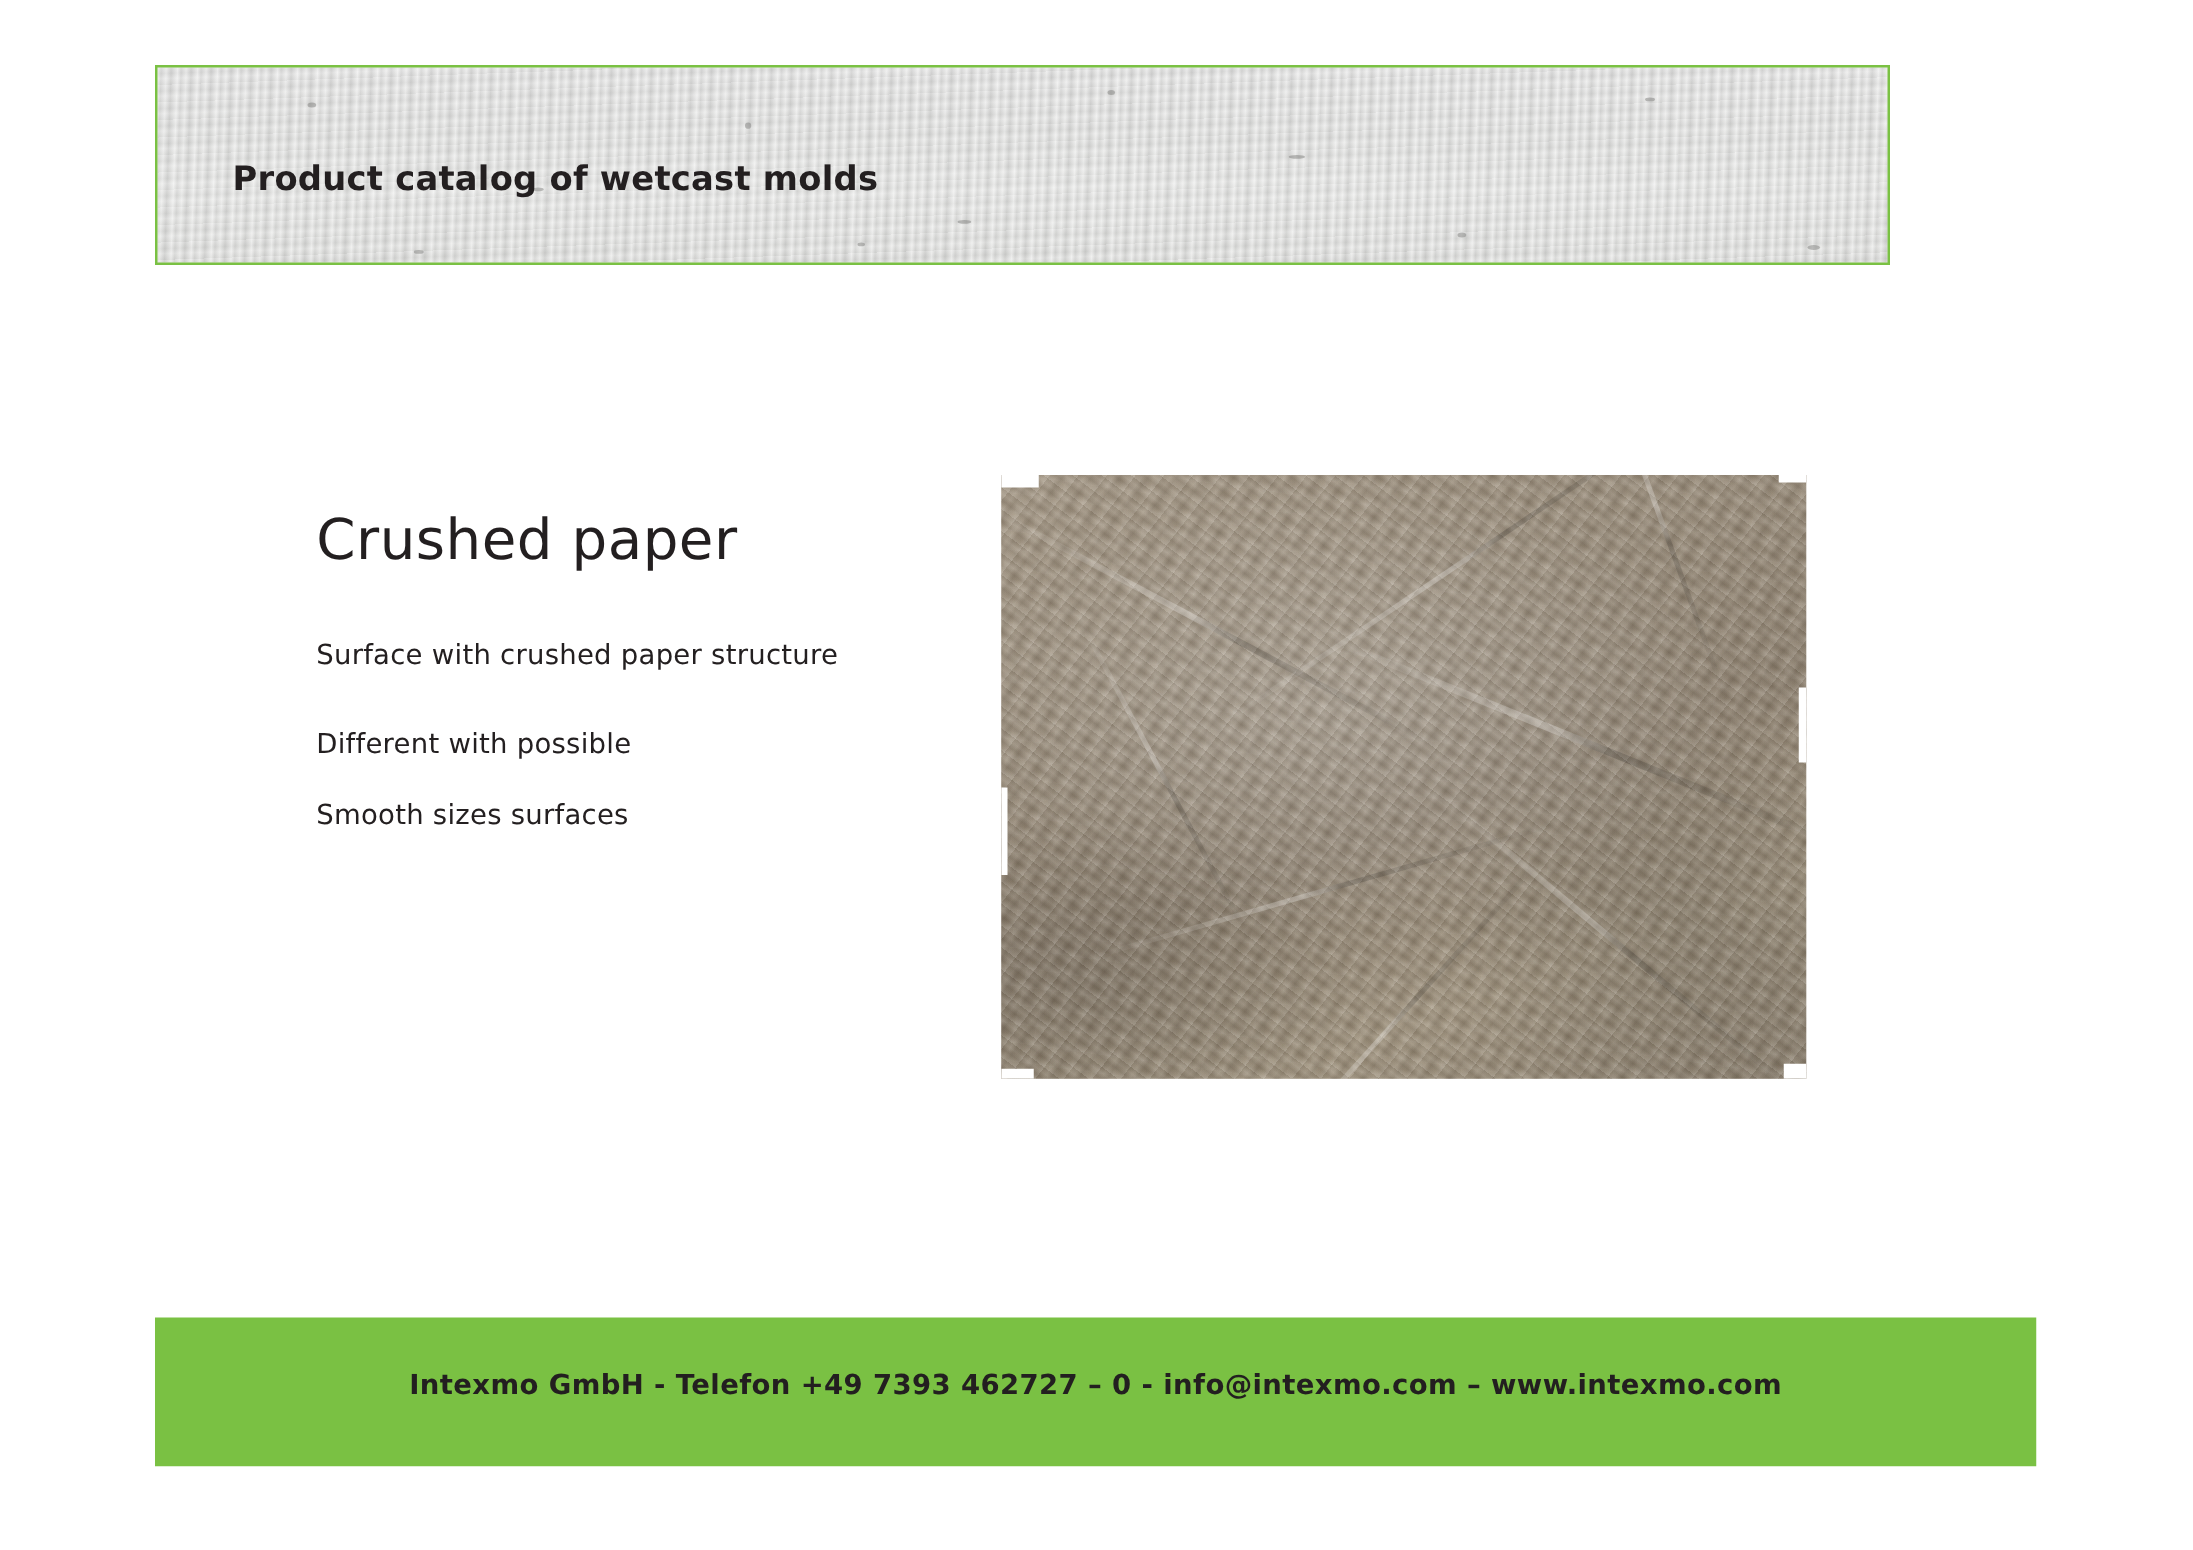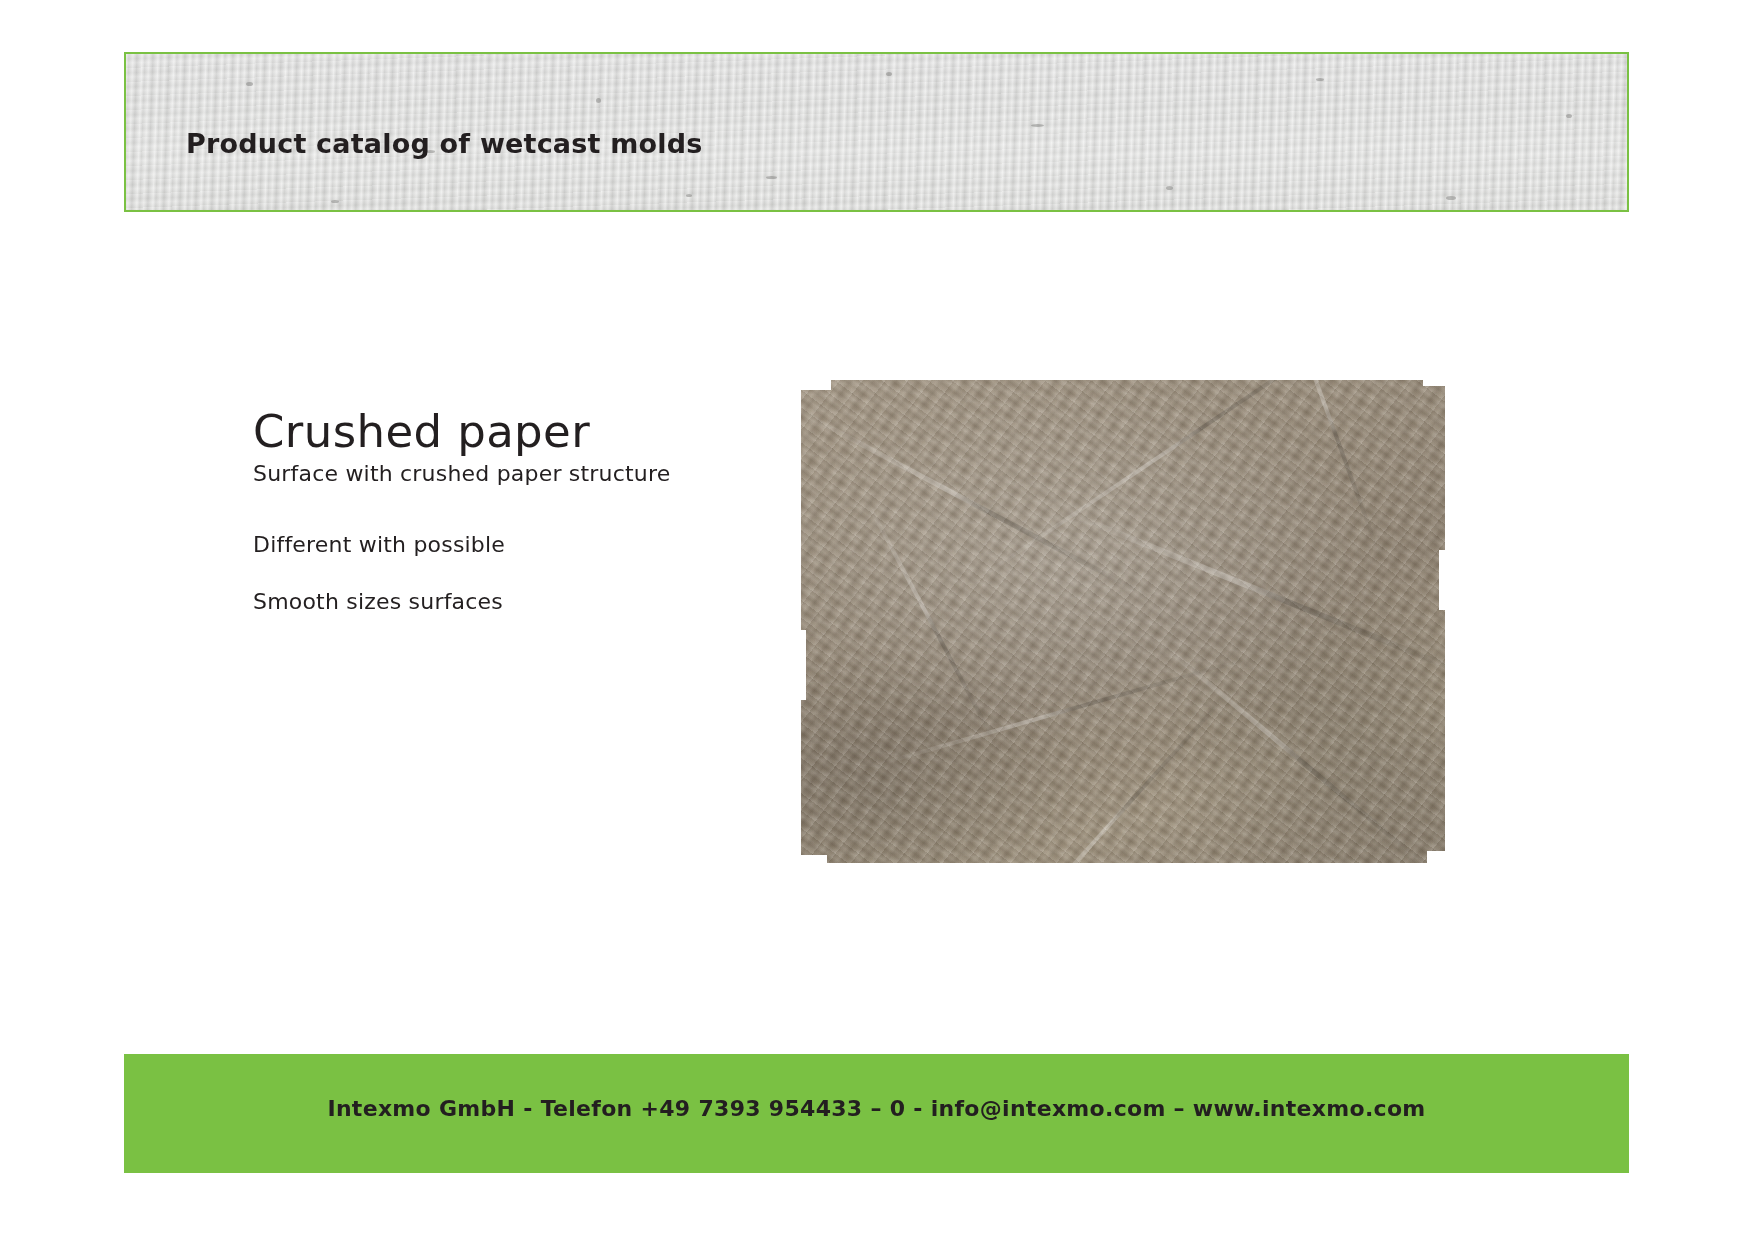"Product catalog of wetcast molds" .header-banner { width: 1505px -> 1388px }
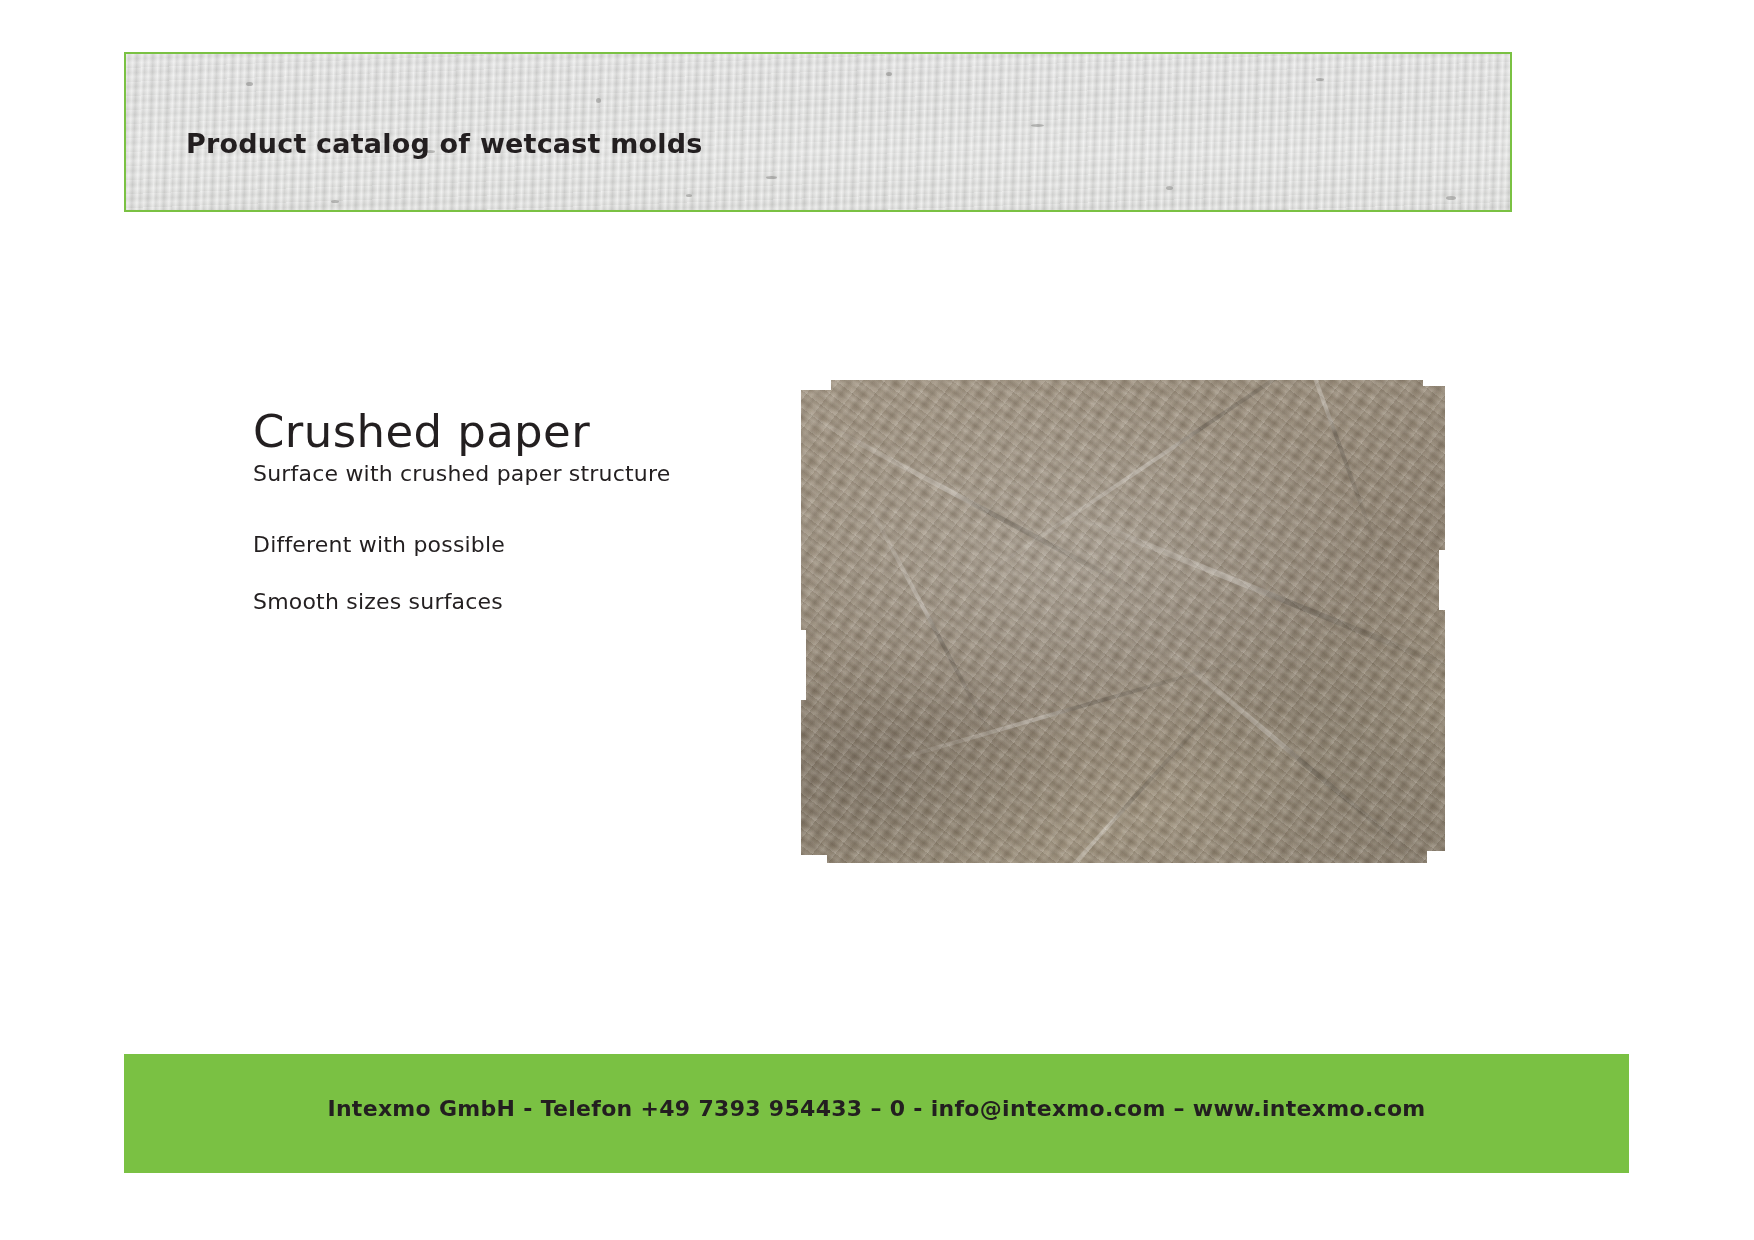"Surface with crushed paper structure" .bullets { top: 461px -> 512px }
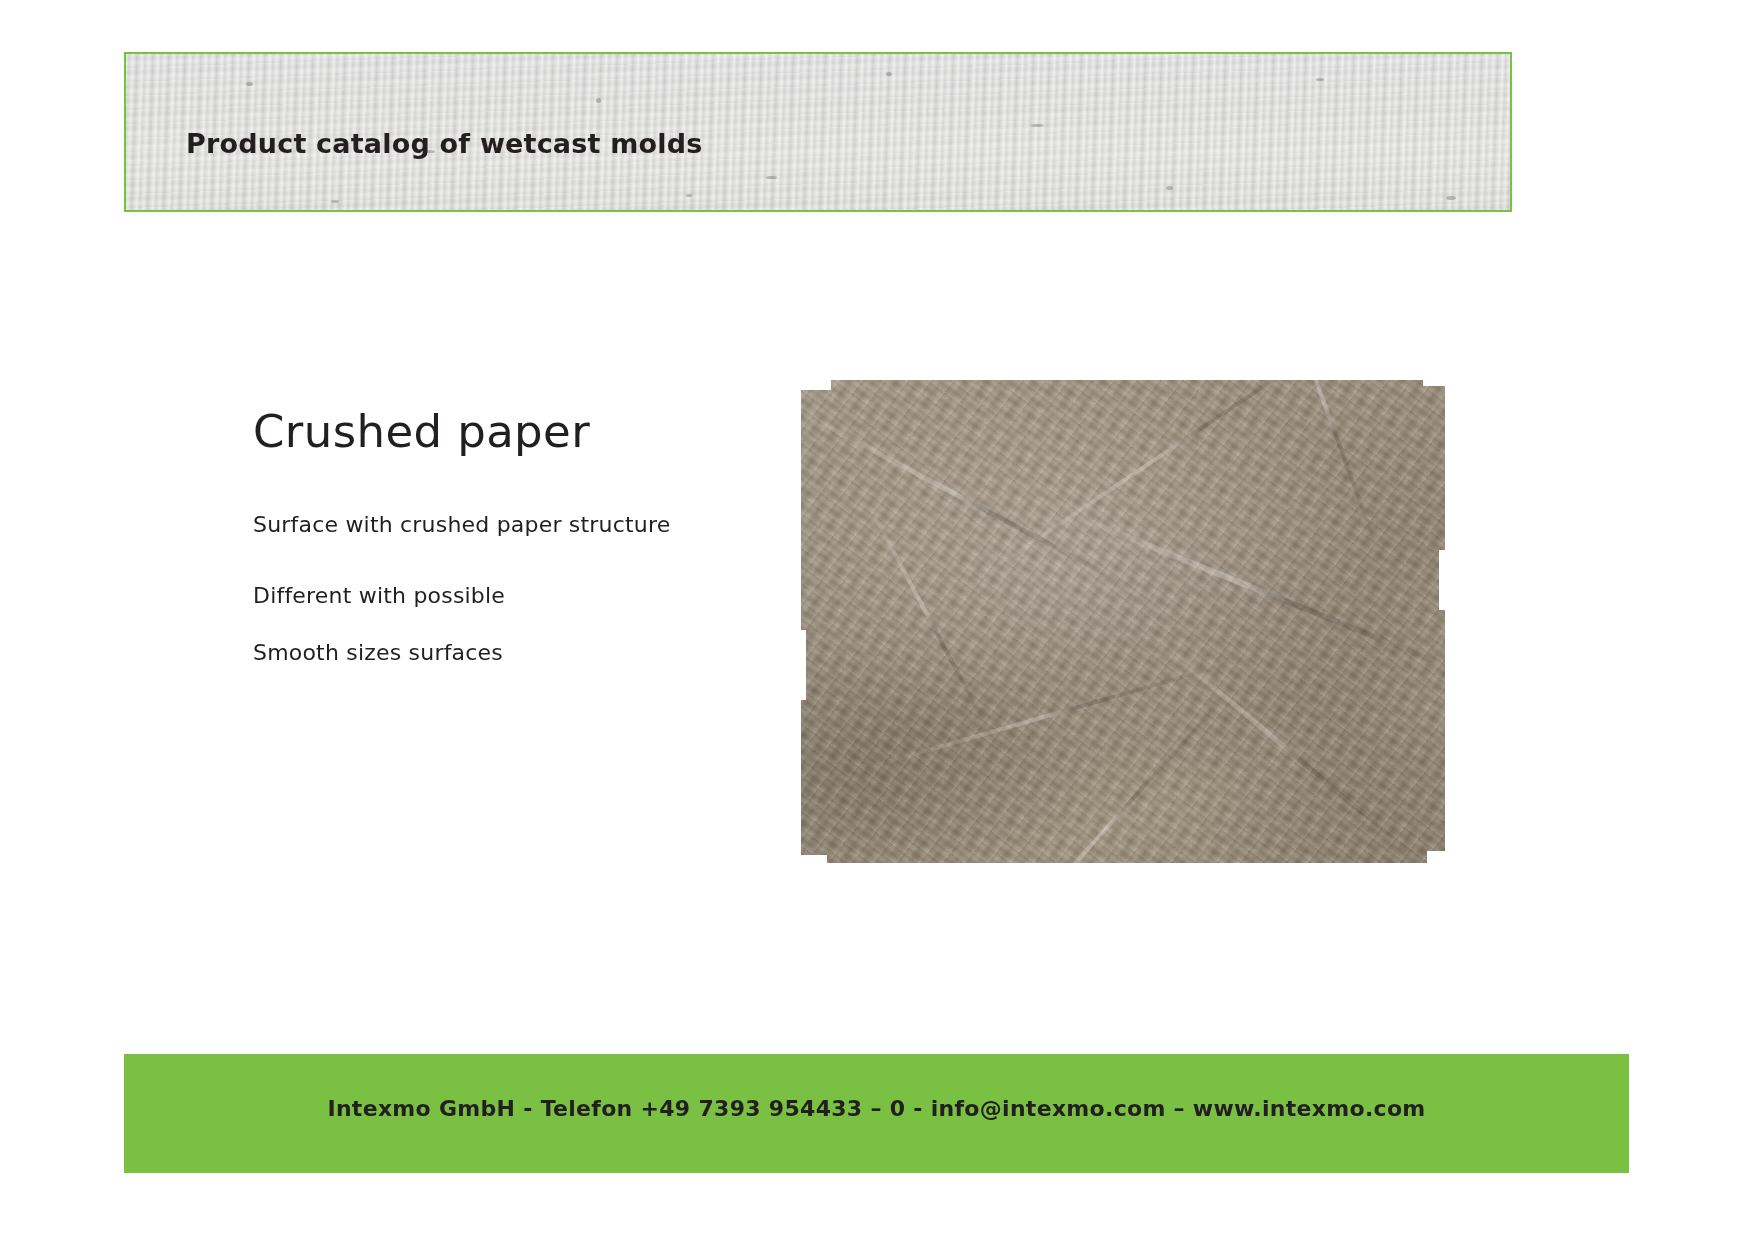"Intexmo GmbH - Telefon +49" div.footer-text { text: 954433 -> 462727 }
